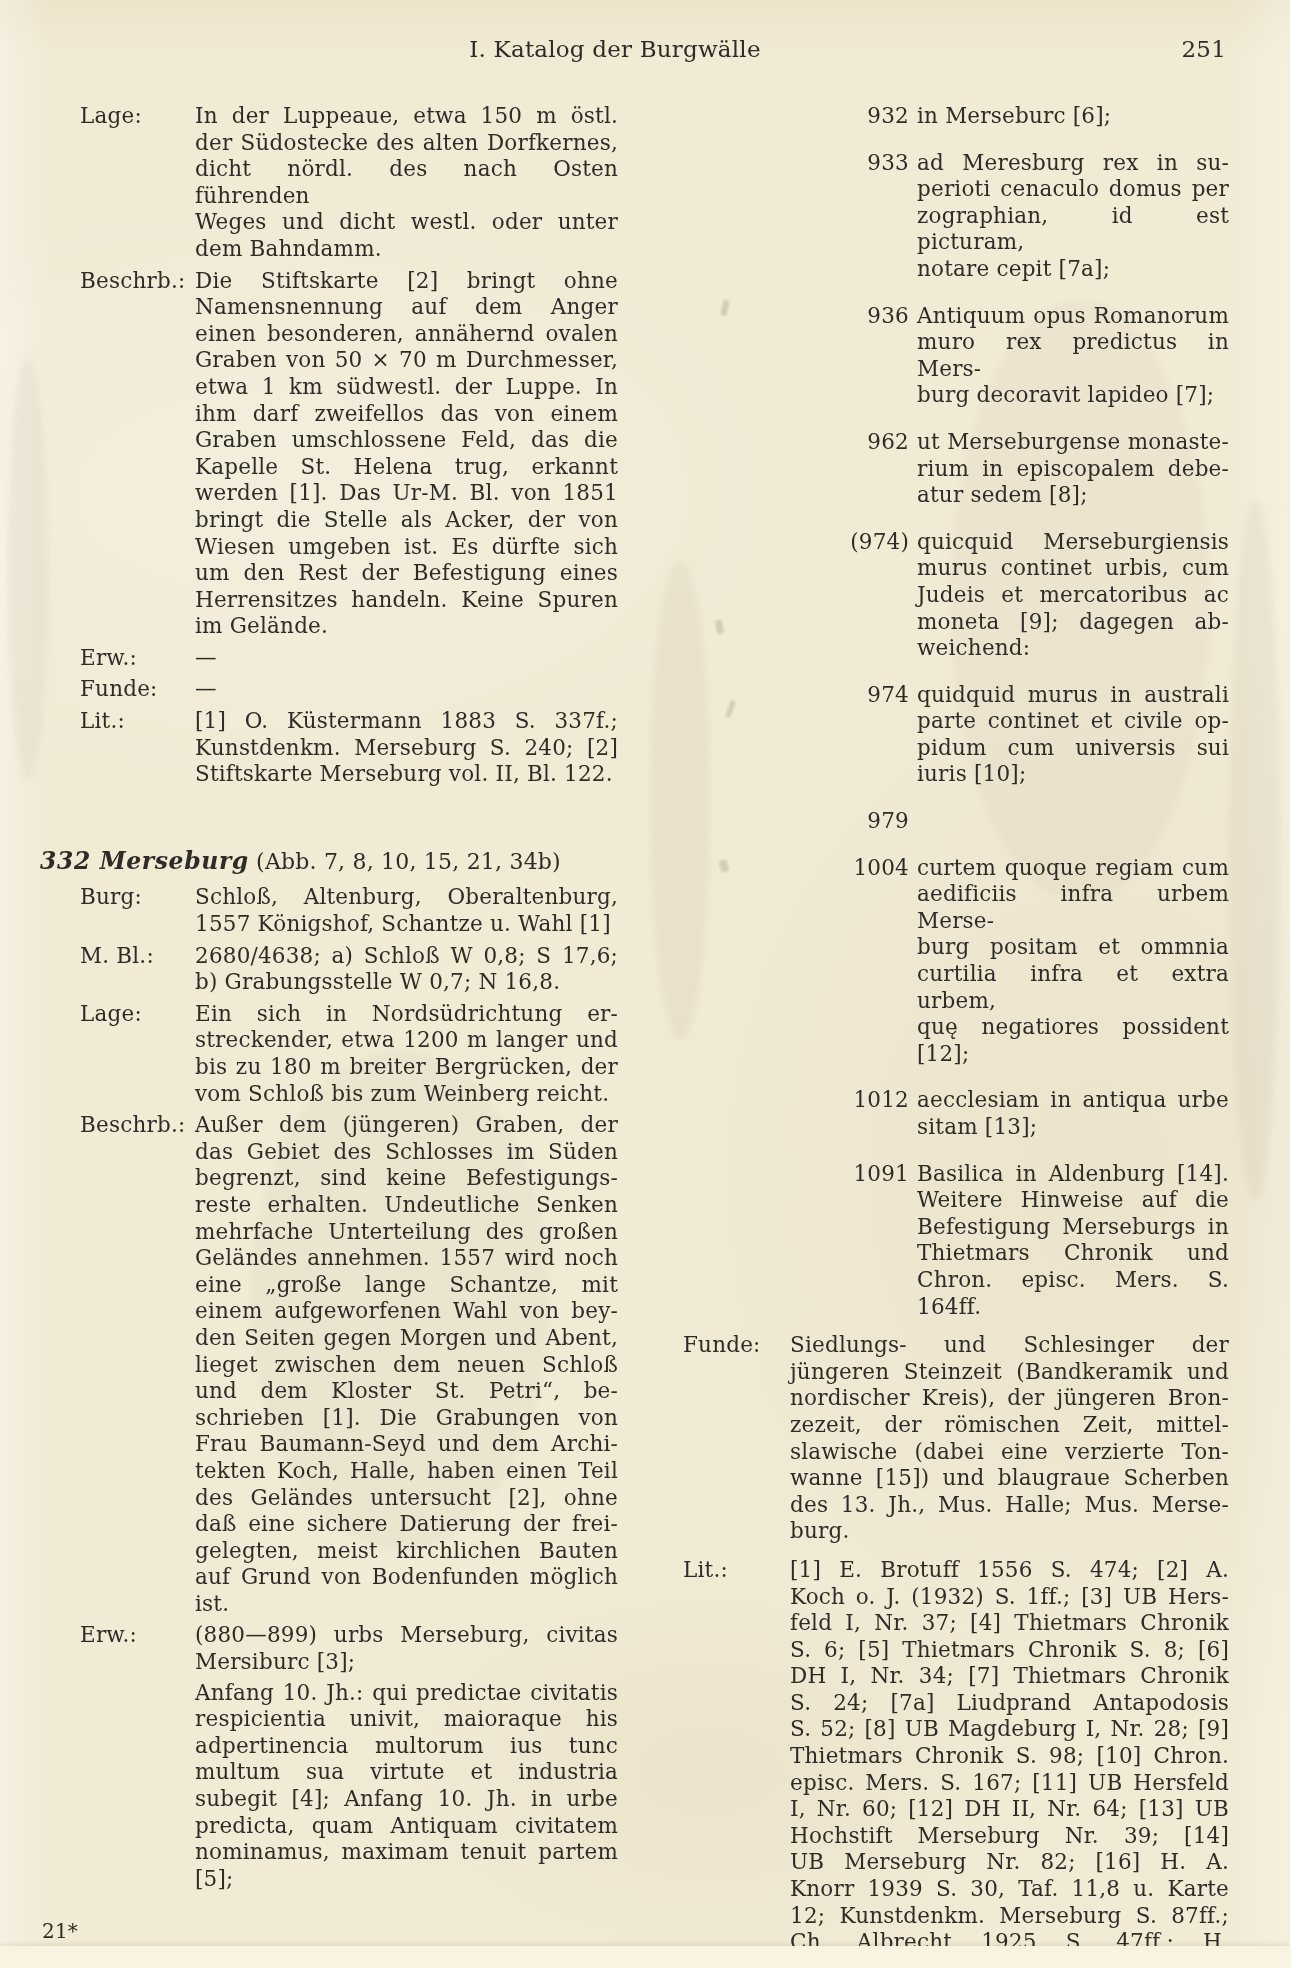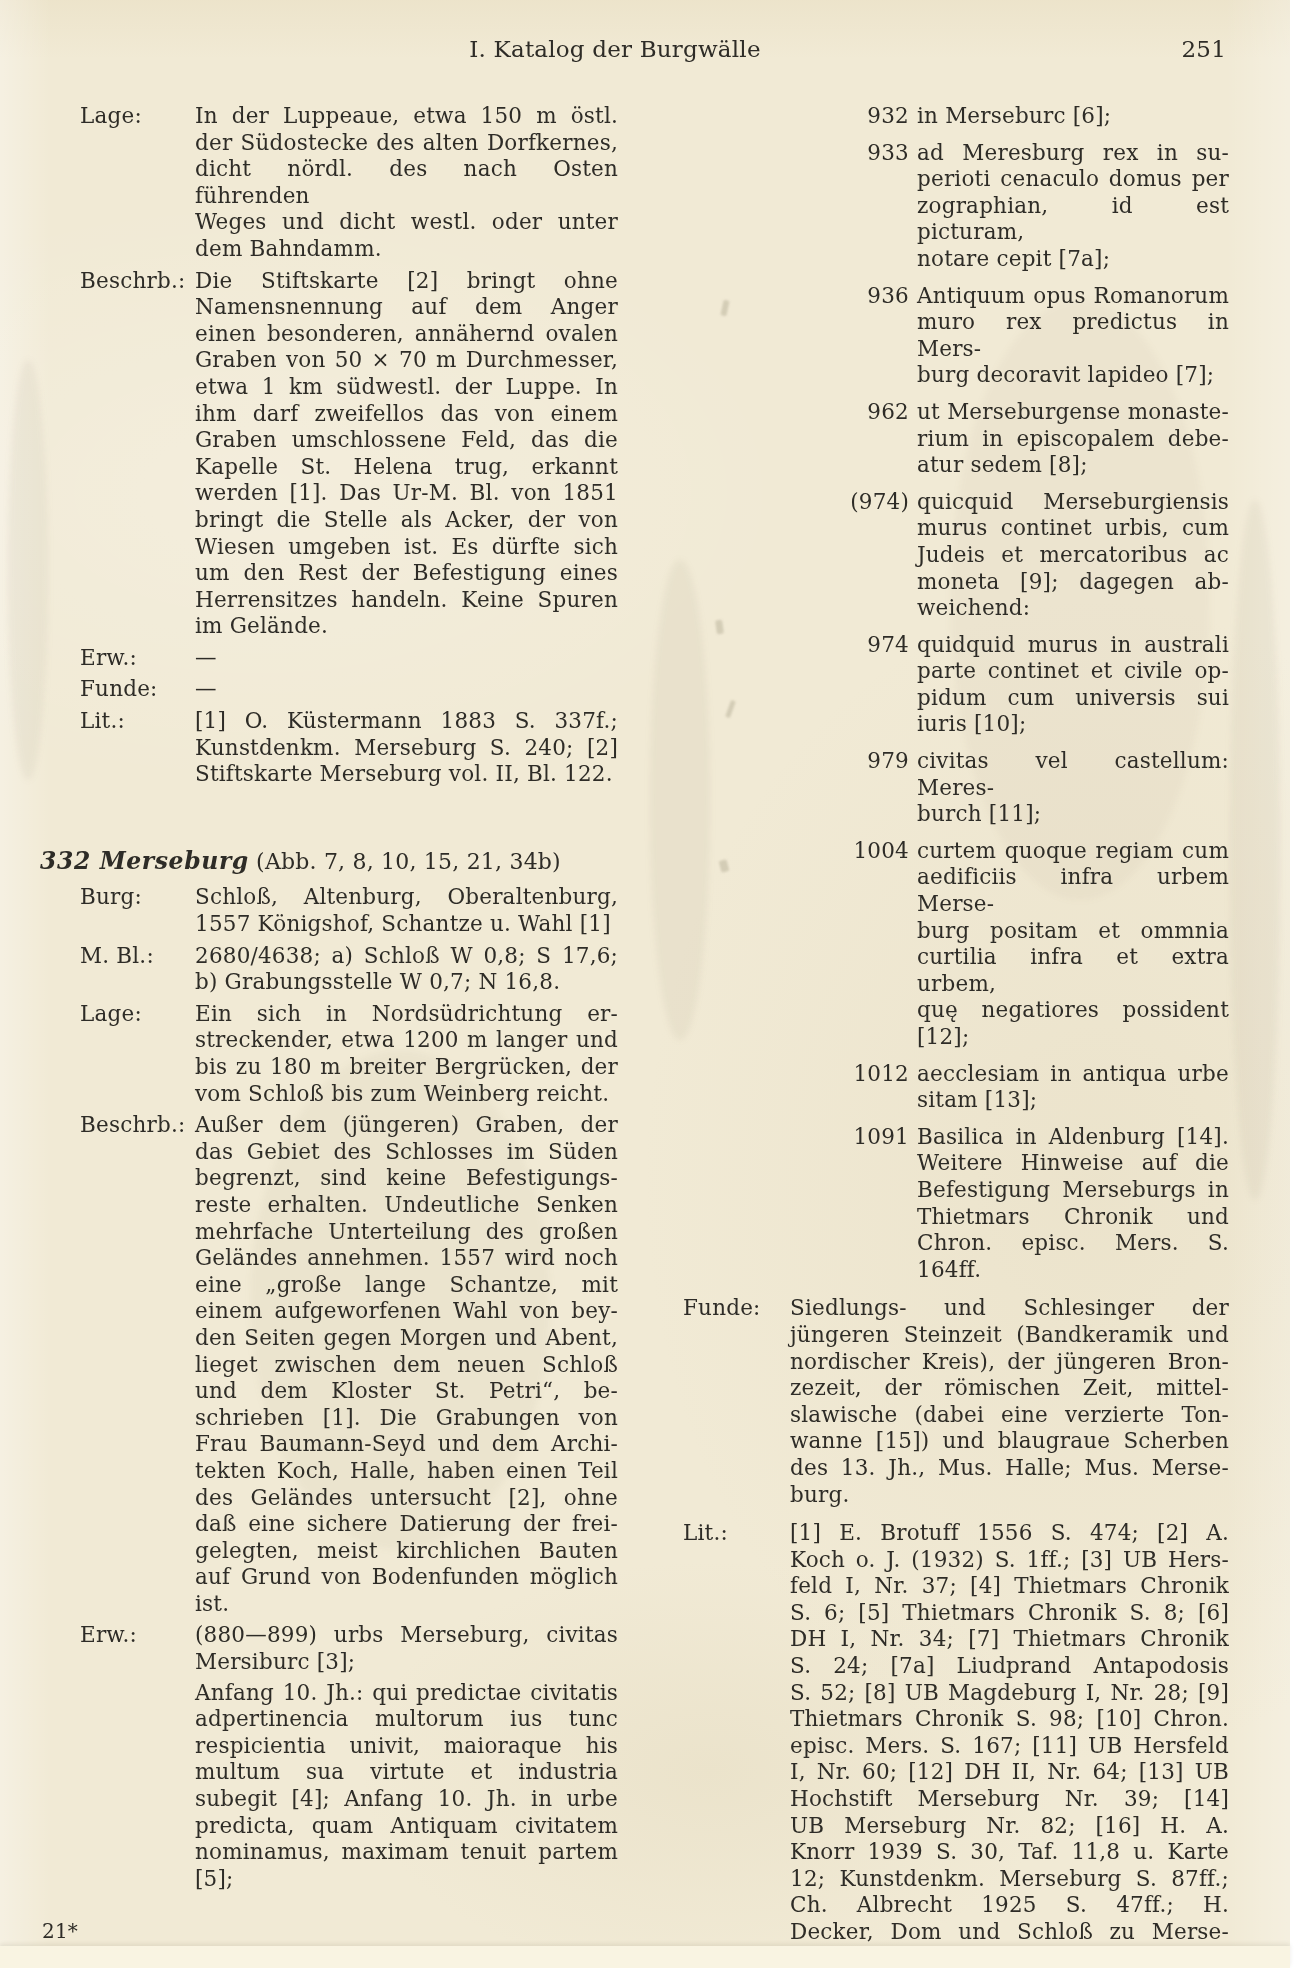"933" .yrow { margin-top: 10px -> 20px }
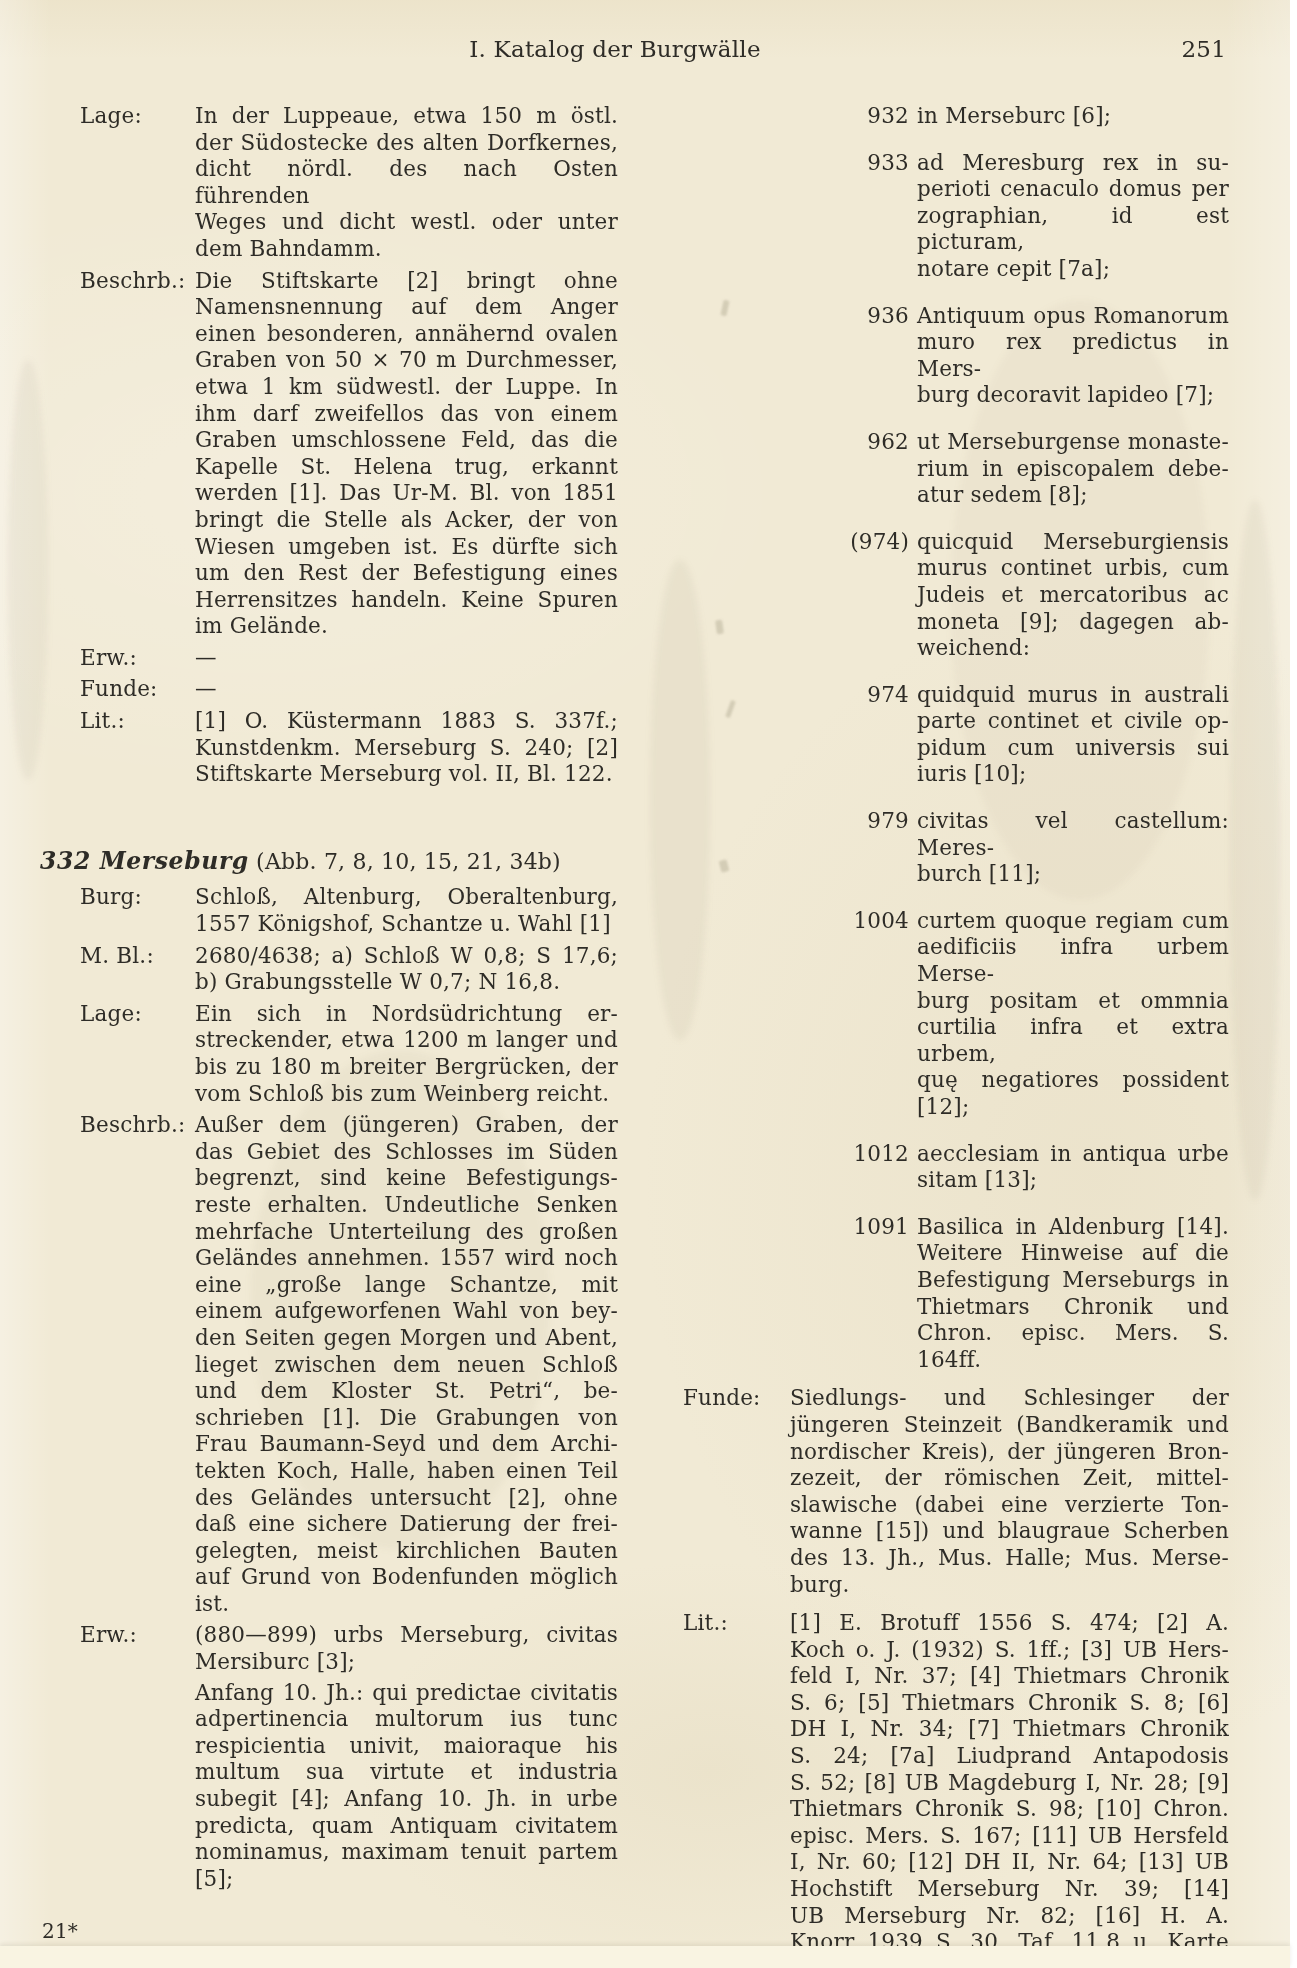"civitas vel castellum: Meres-" div.ytxt { html: <div> <div>civitas vel castellum: Meres-</div> <div>burch [11];</div> </div> -> none }
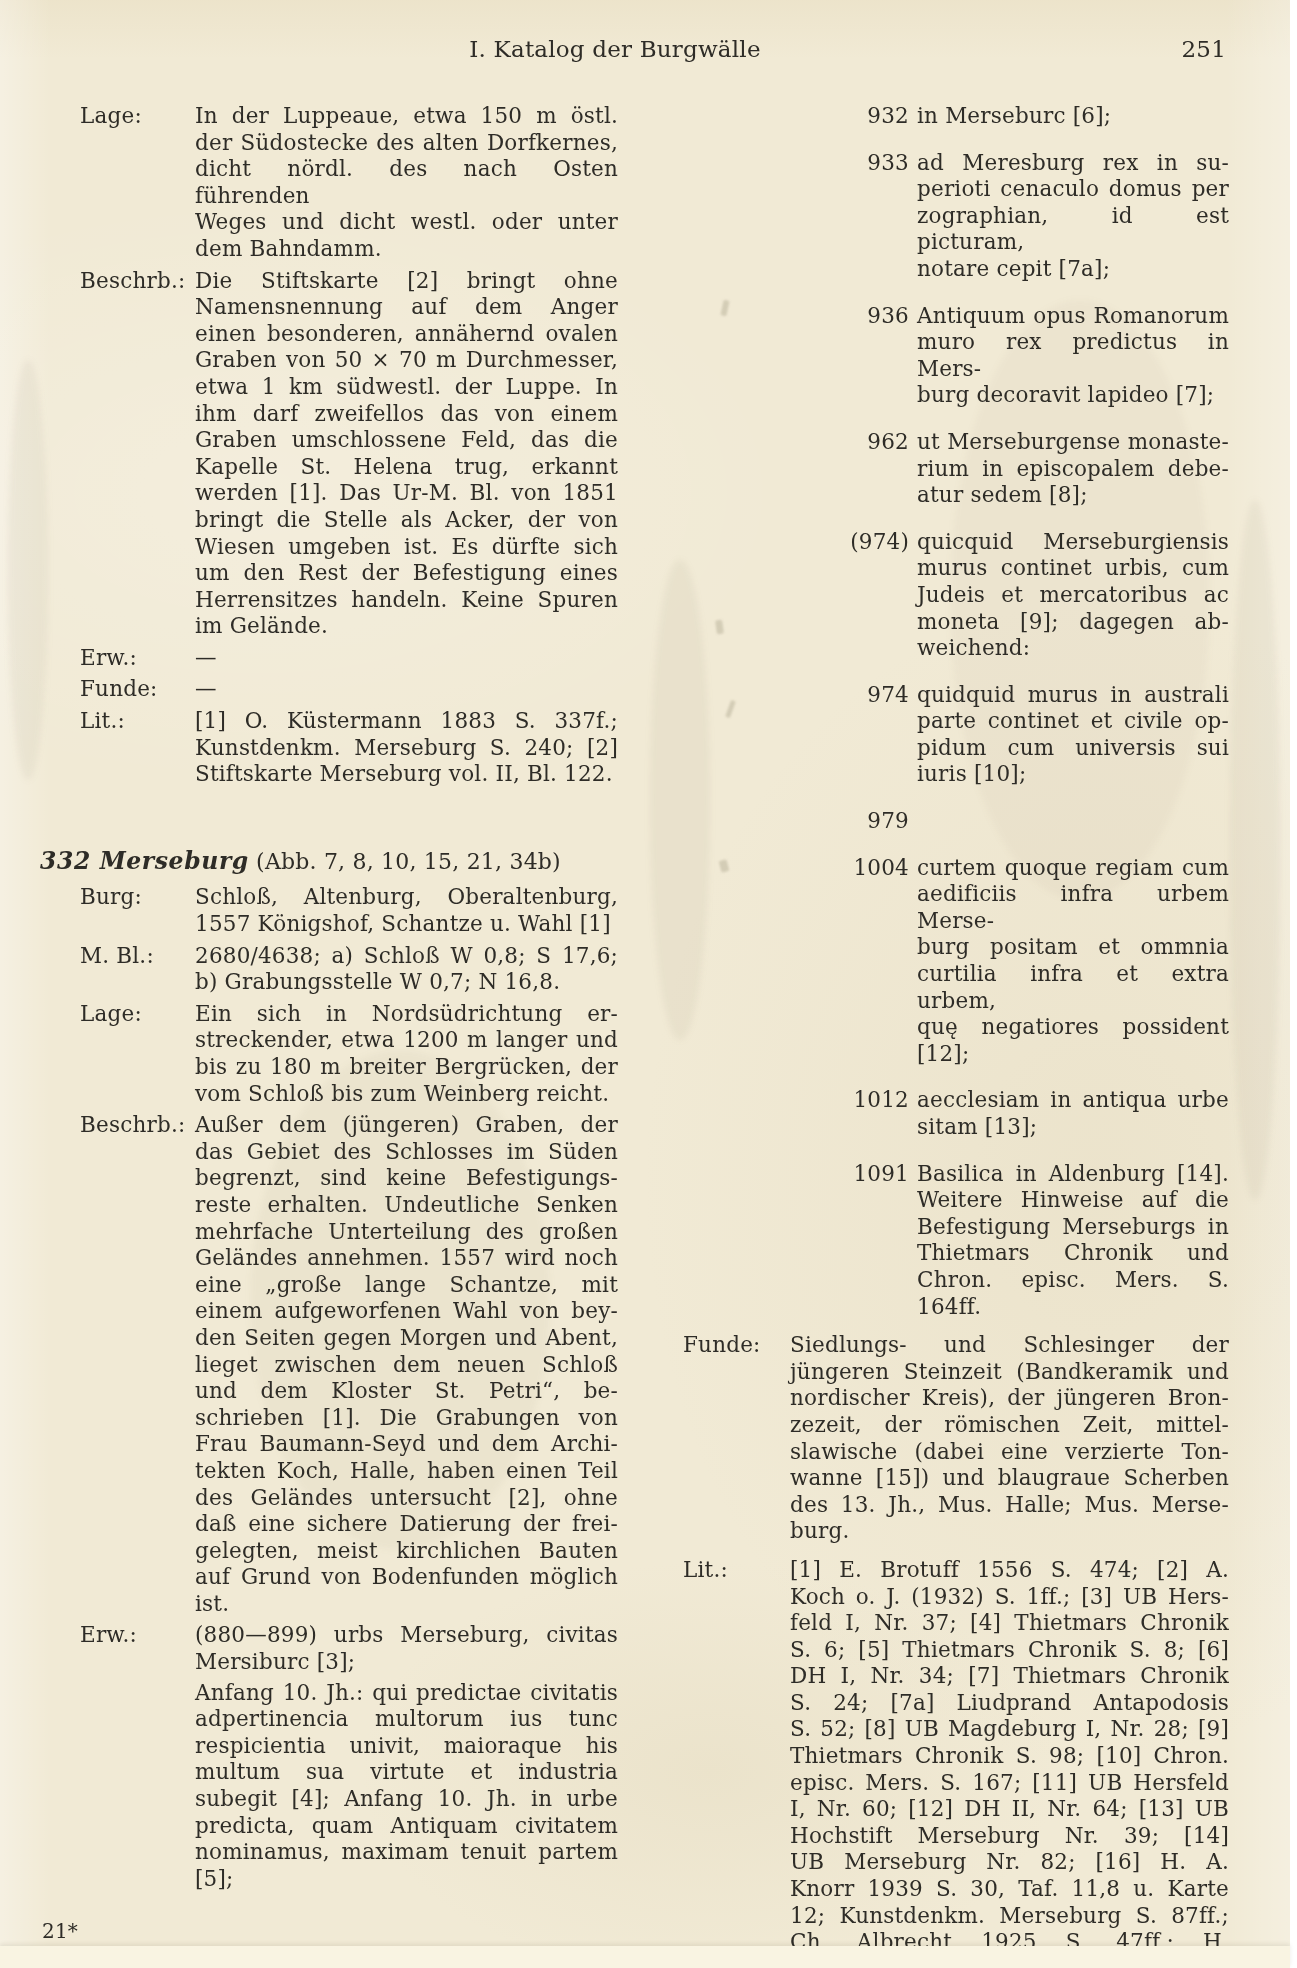"adpertinencia multorum ius tunc" div.line { order: before "respicientia univit, maioraque his" -> after "respicientia univit, maioraque his" }
